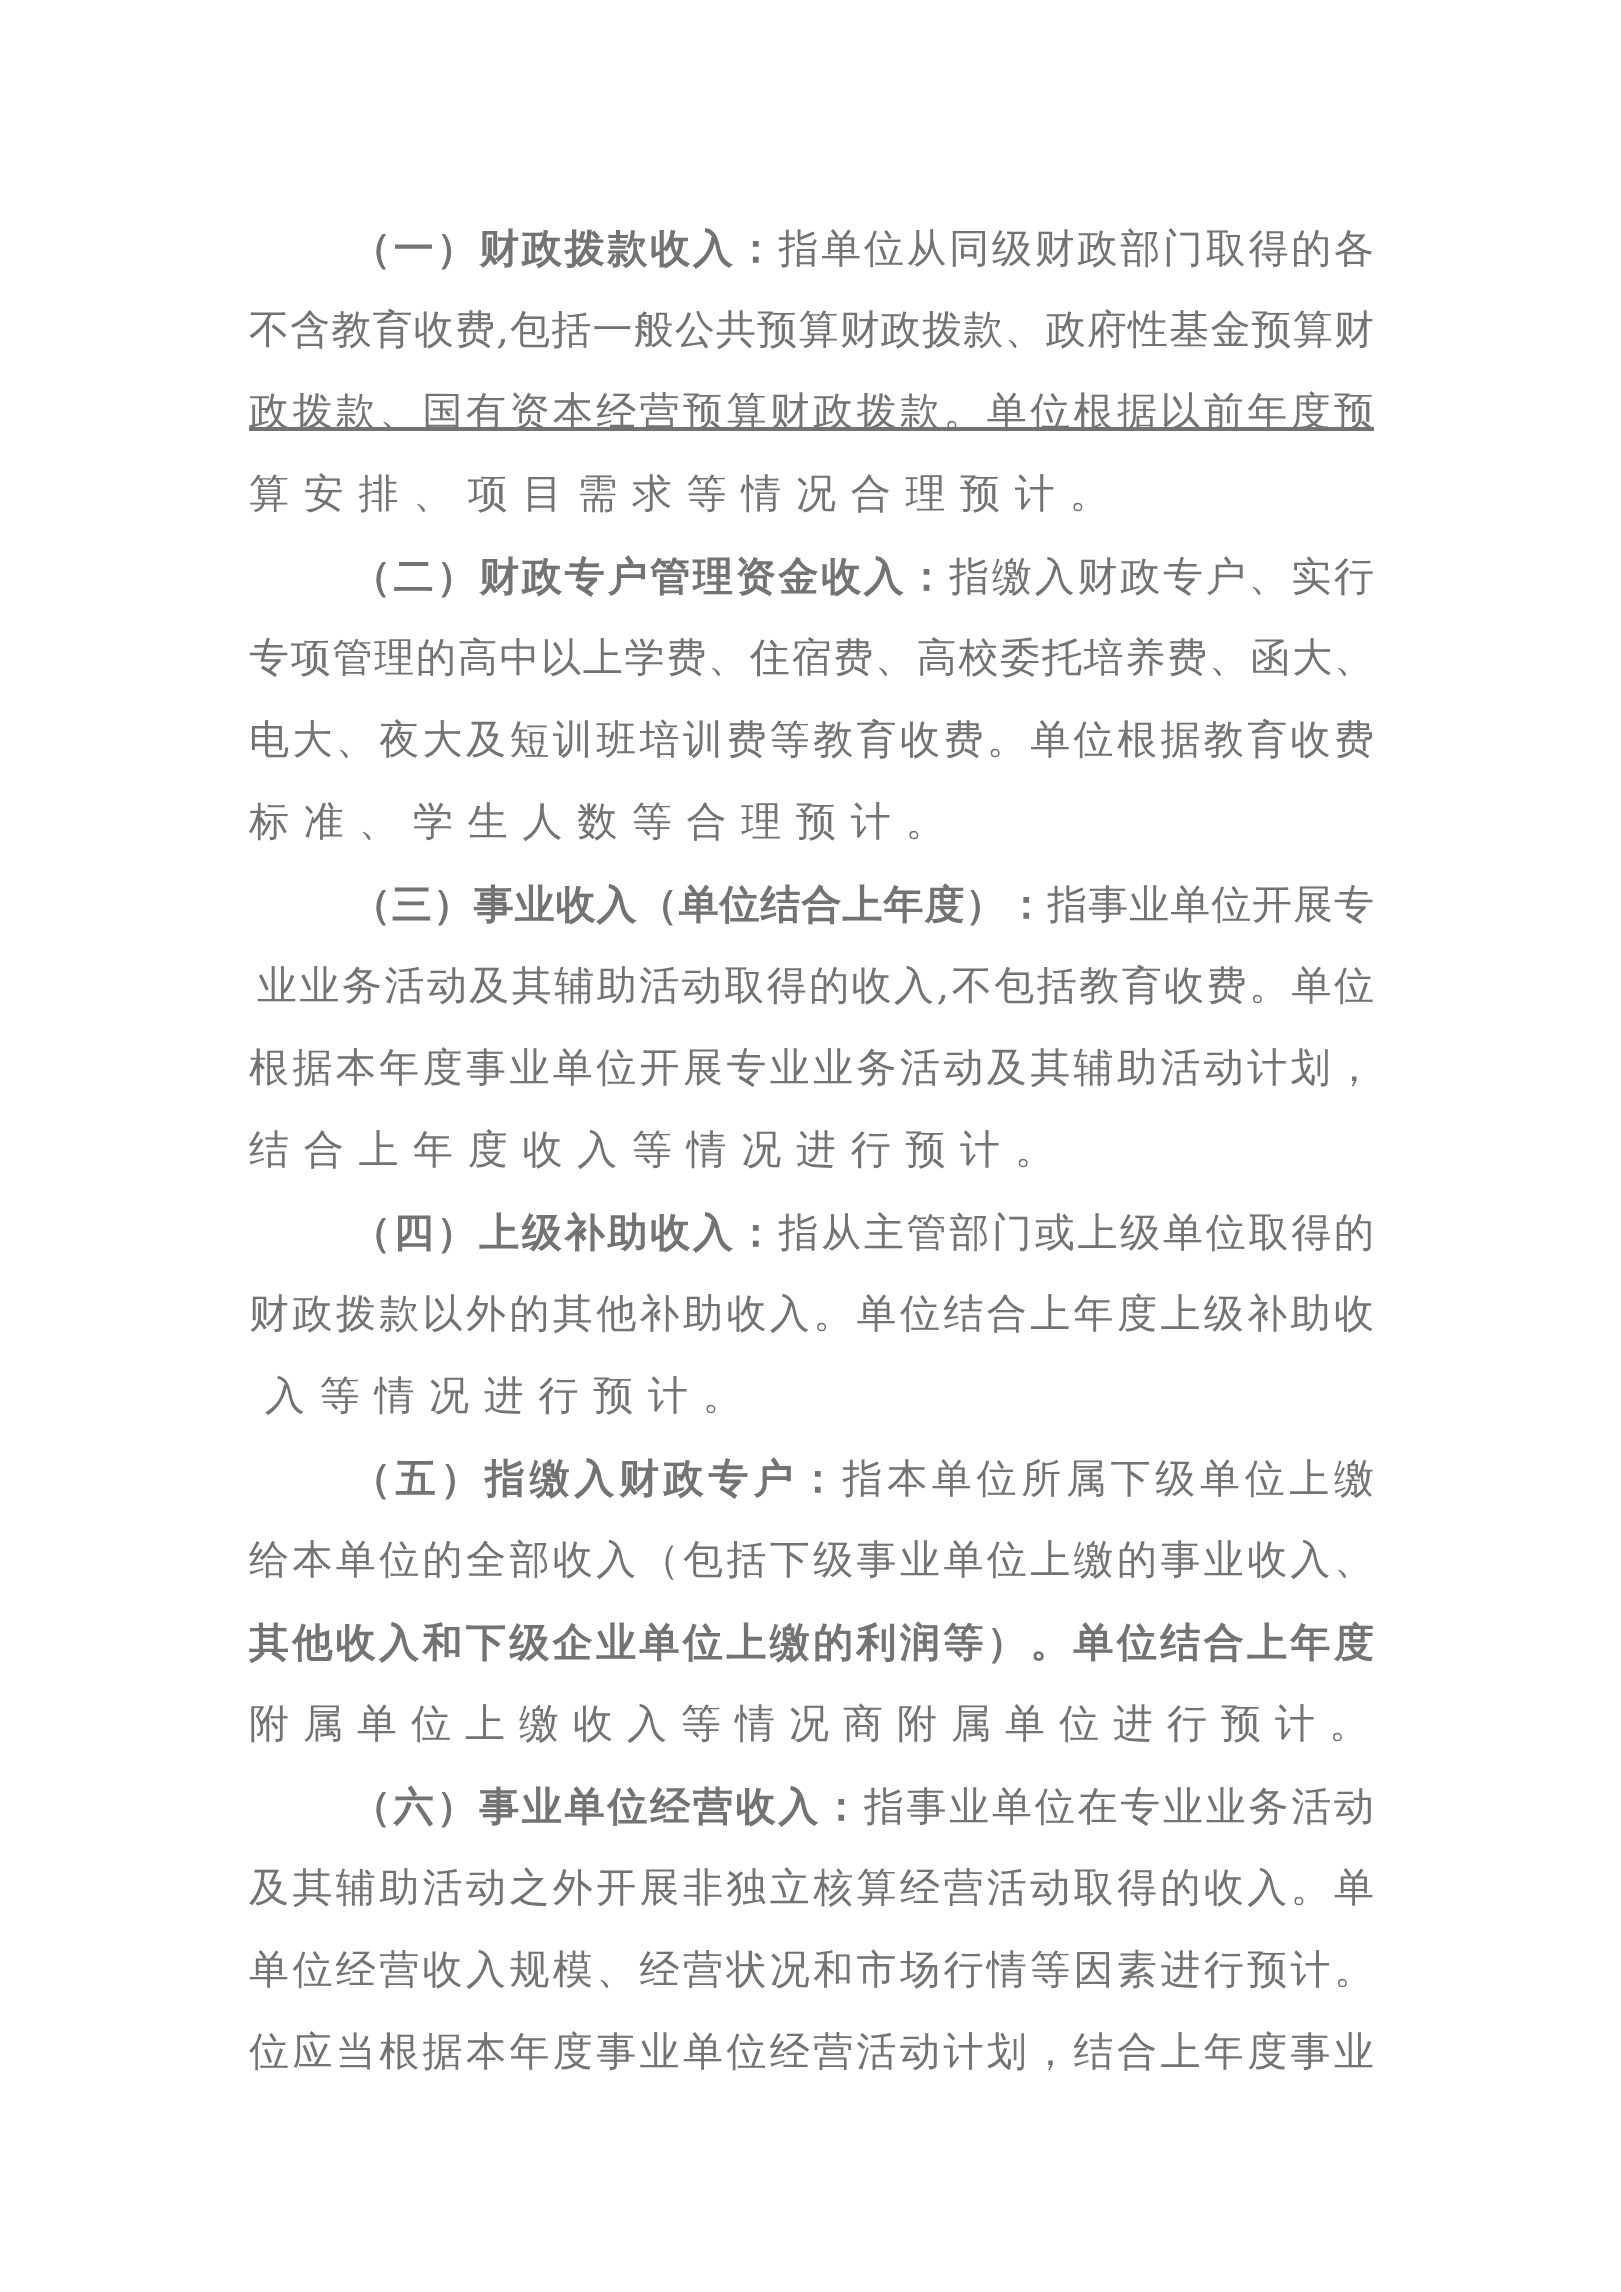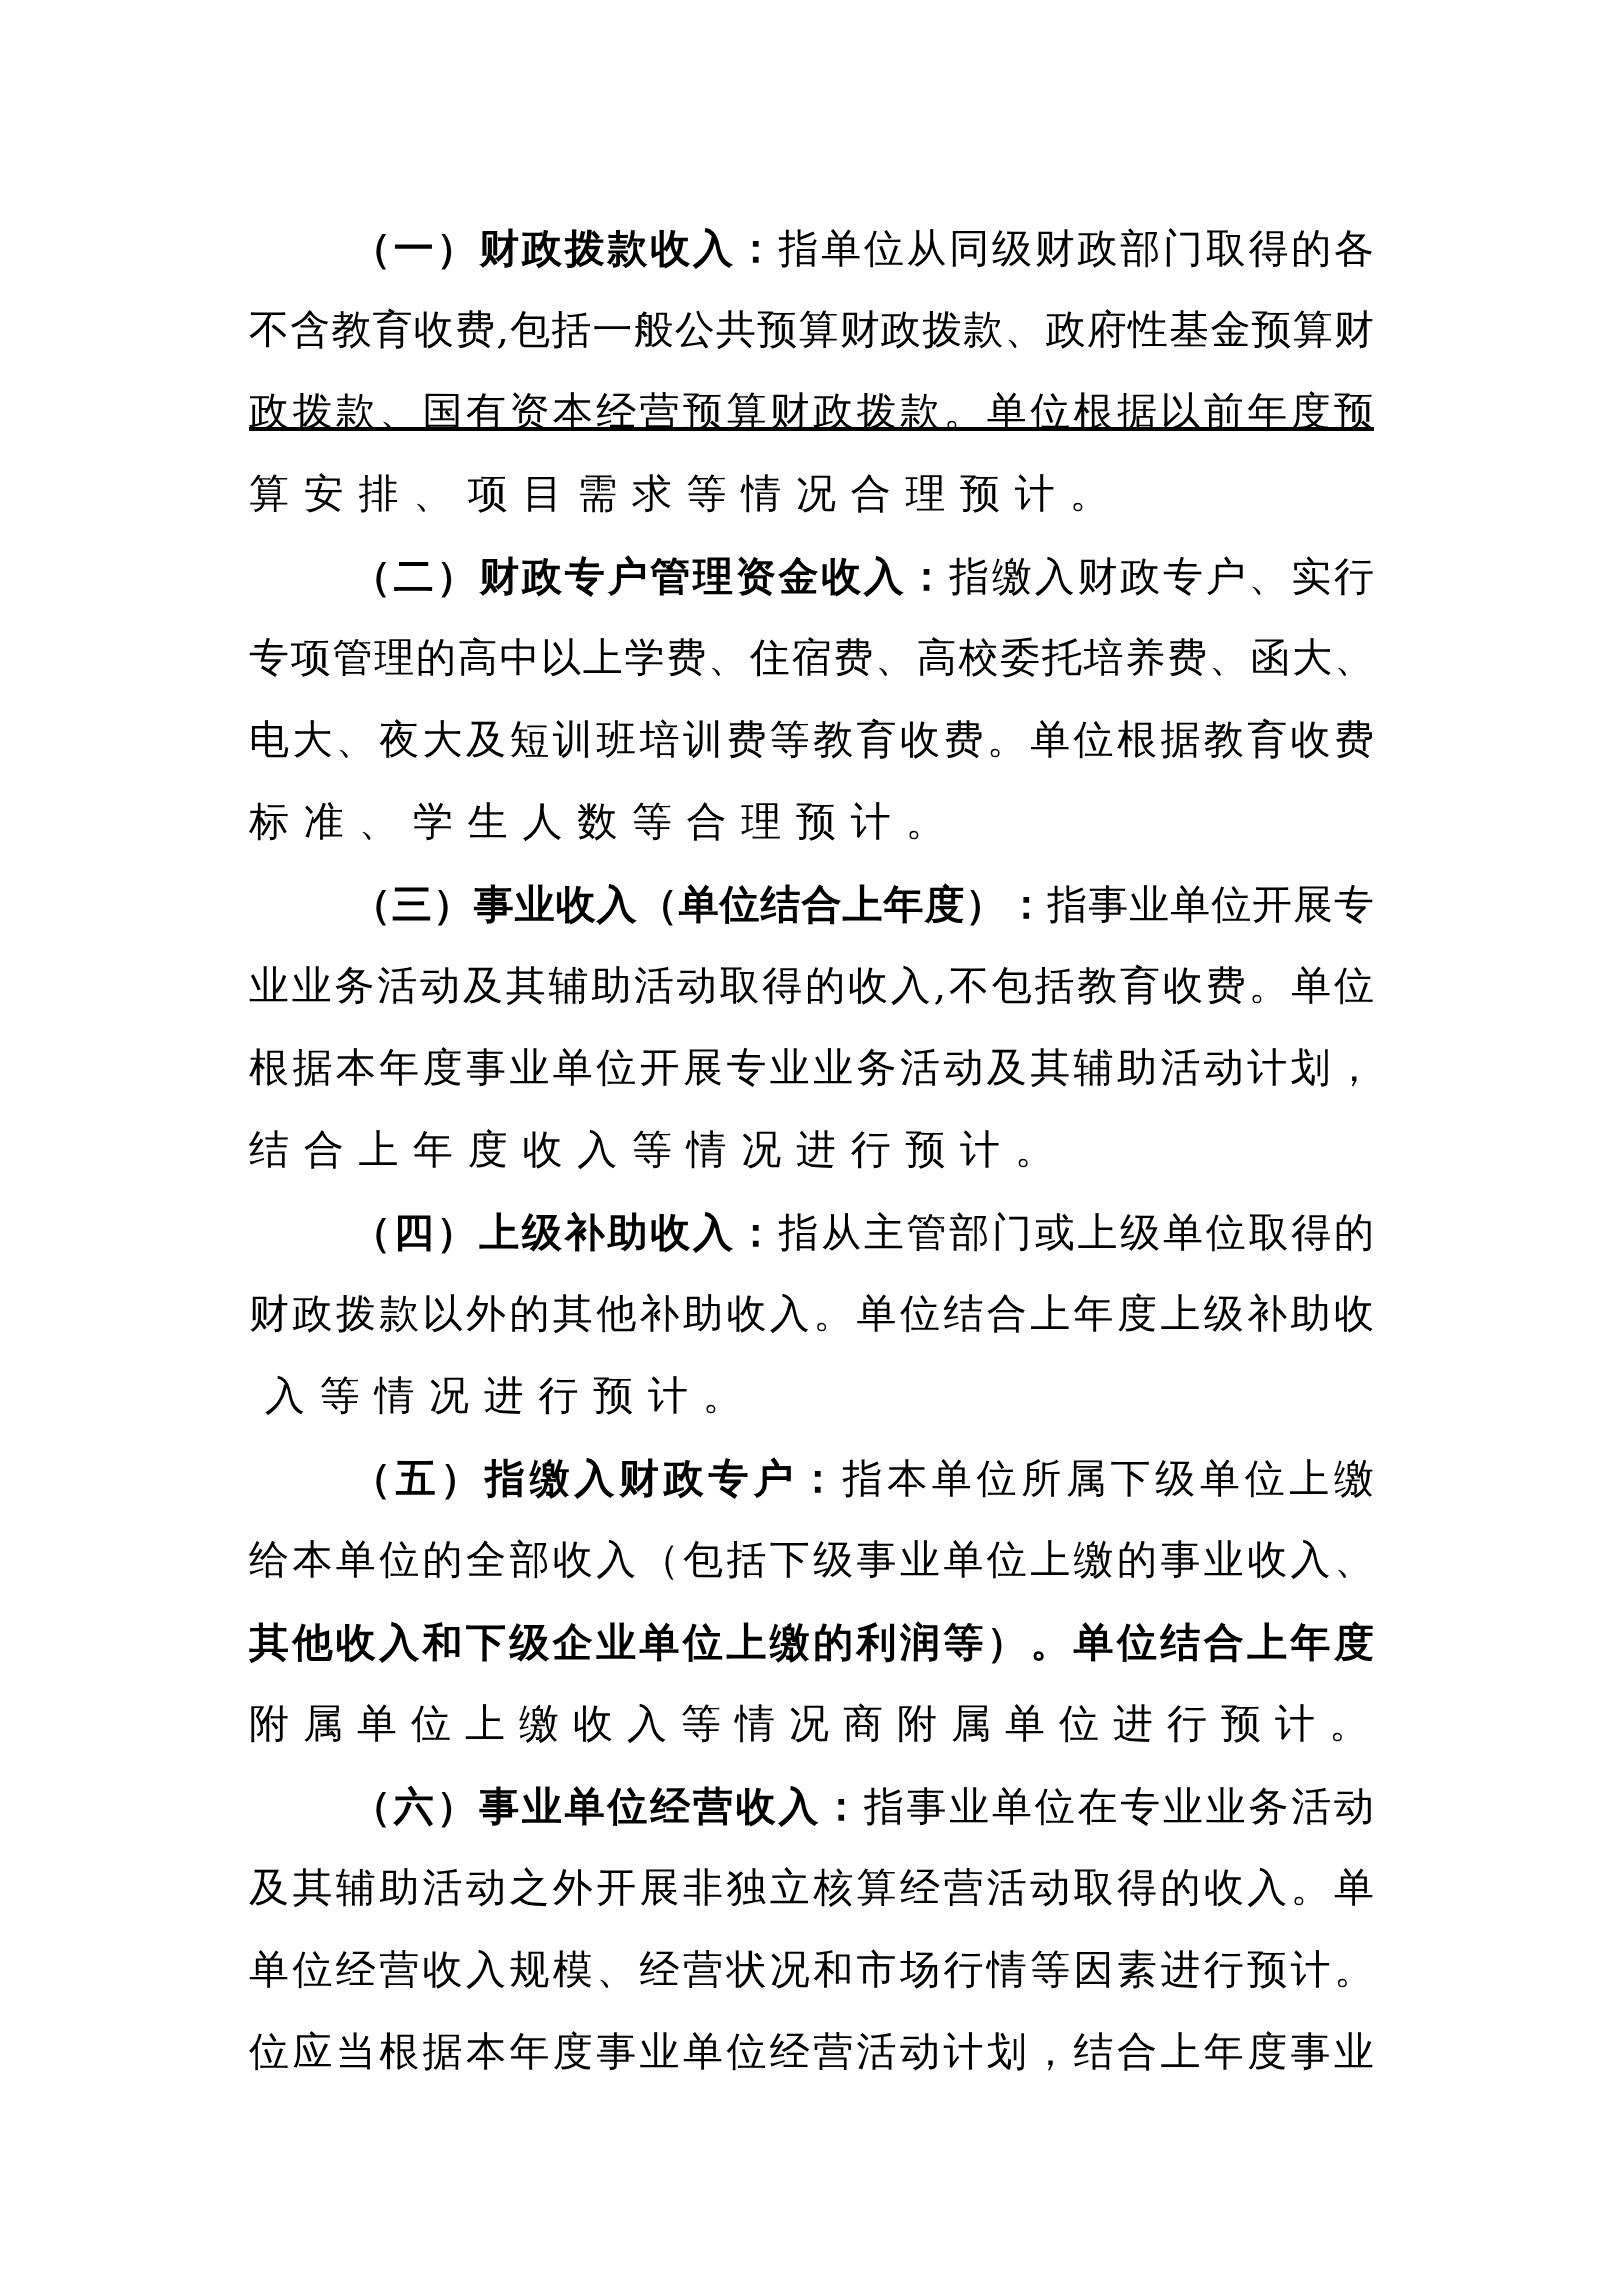"（一）财政拨款收入：指单位从同级财政部门取得的各" .line { color: #000000 -> #737373 }
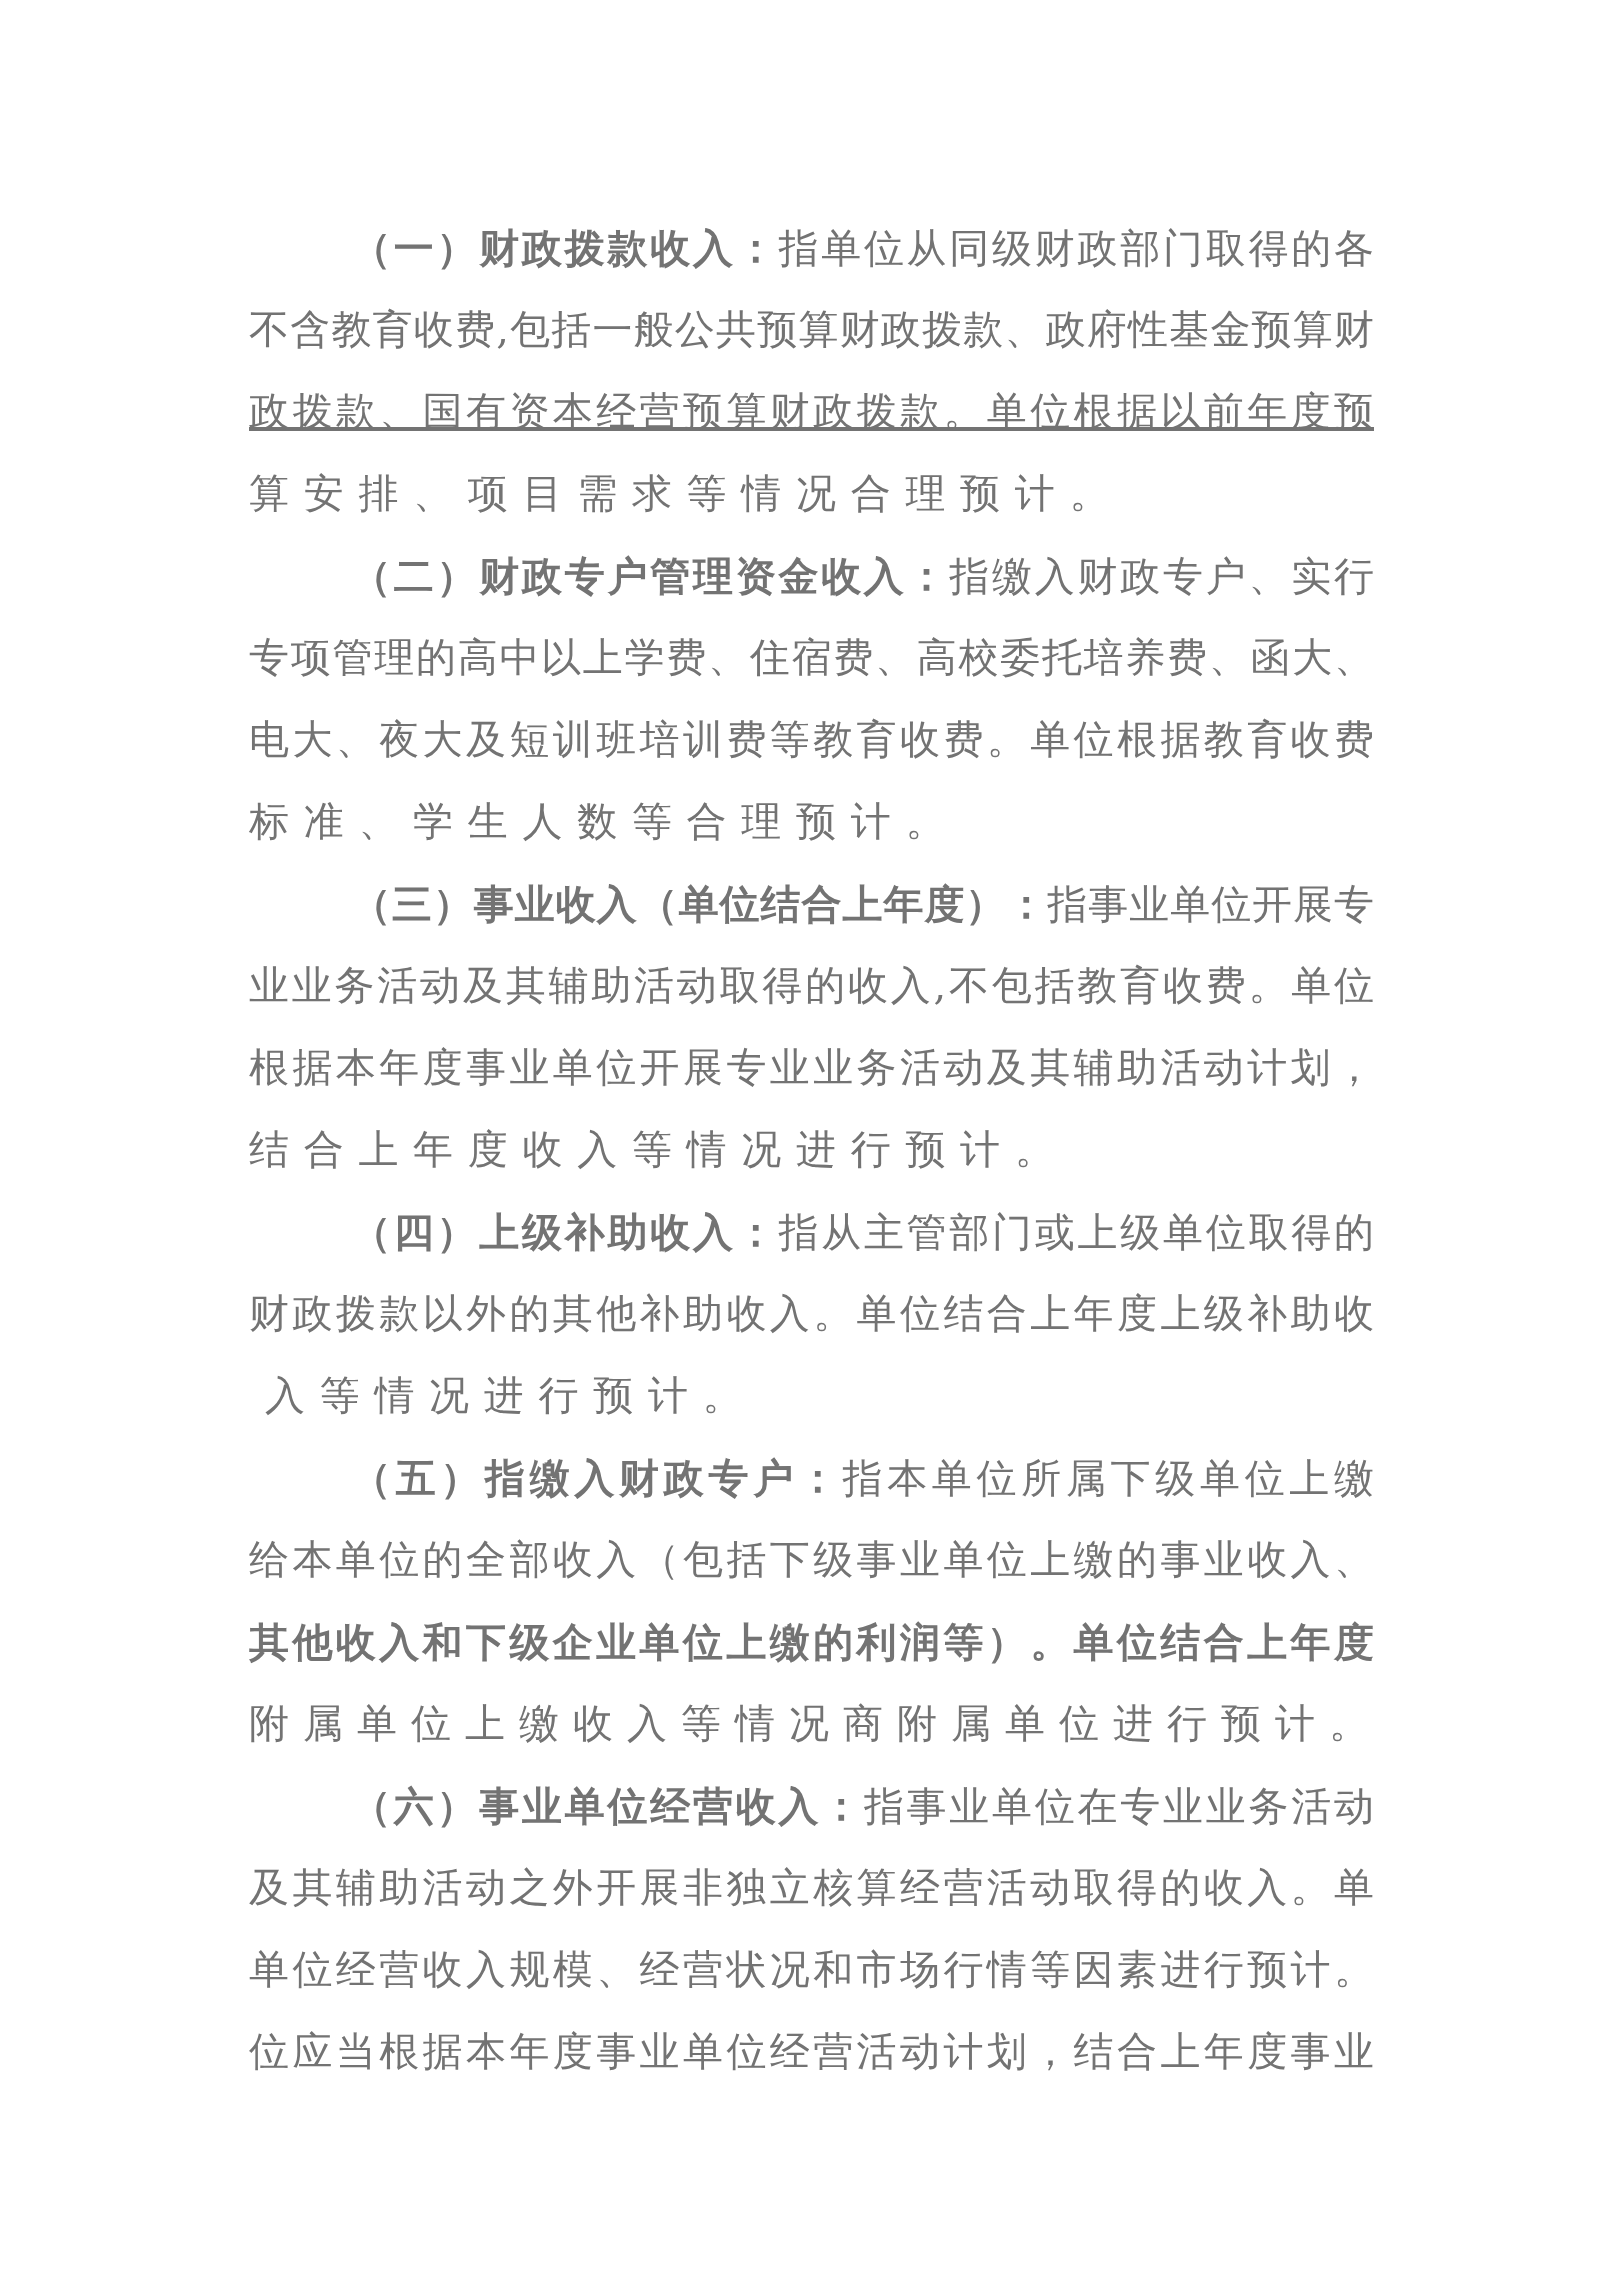"业业务活动及其辅助活动取得的收入,不包括教育收费。单位" span.line { margin-left: none -> 8px }
